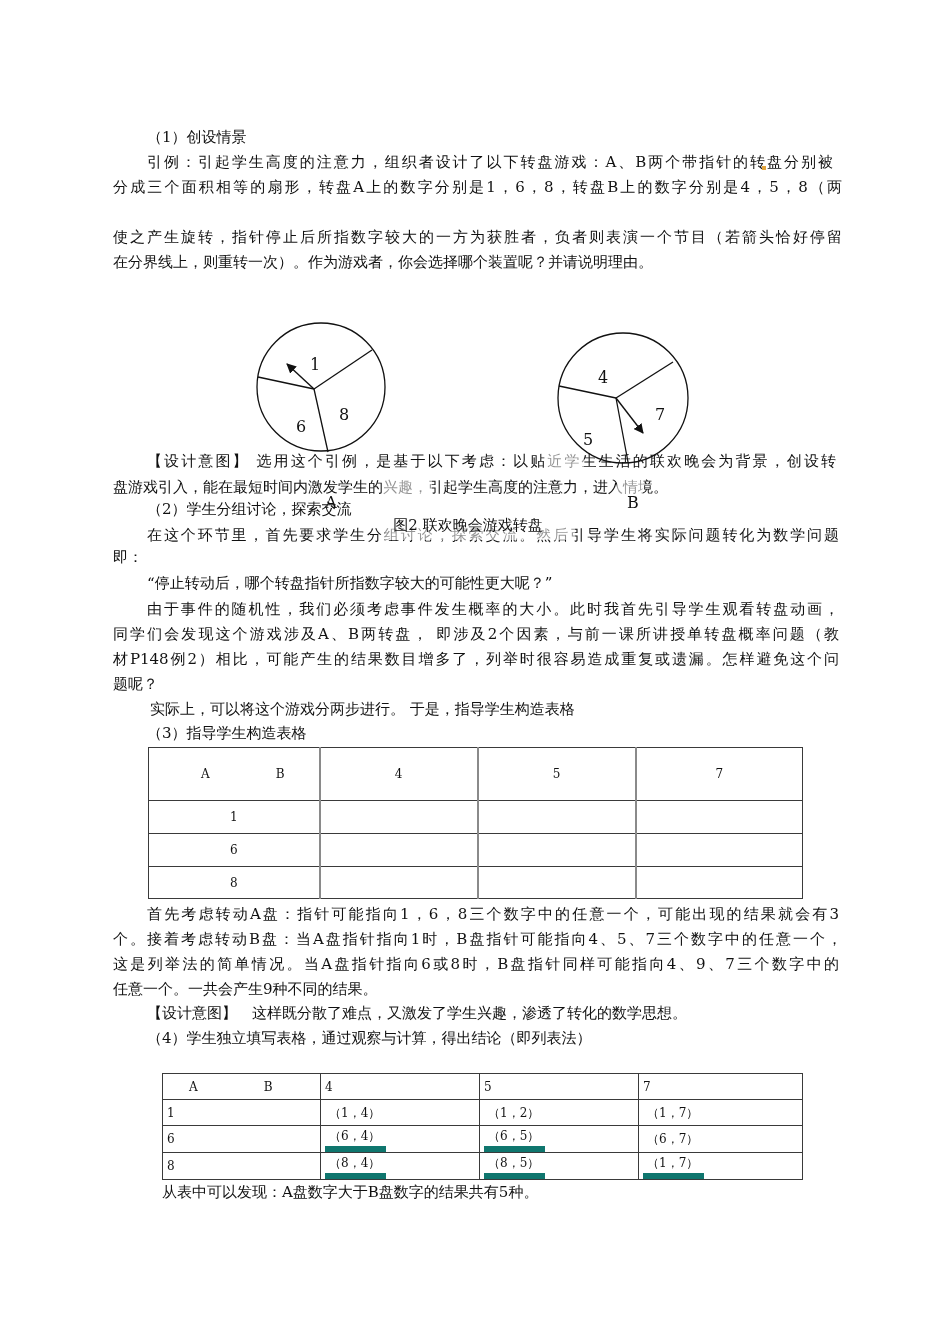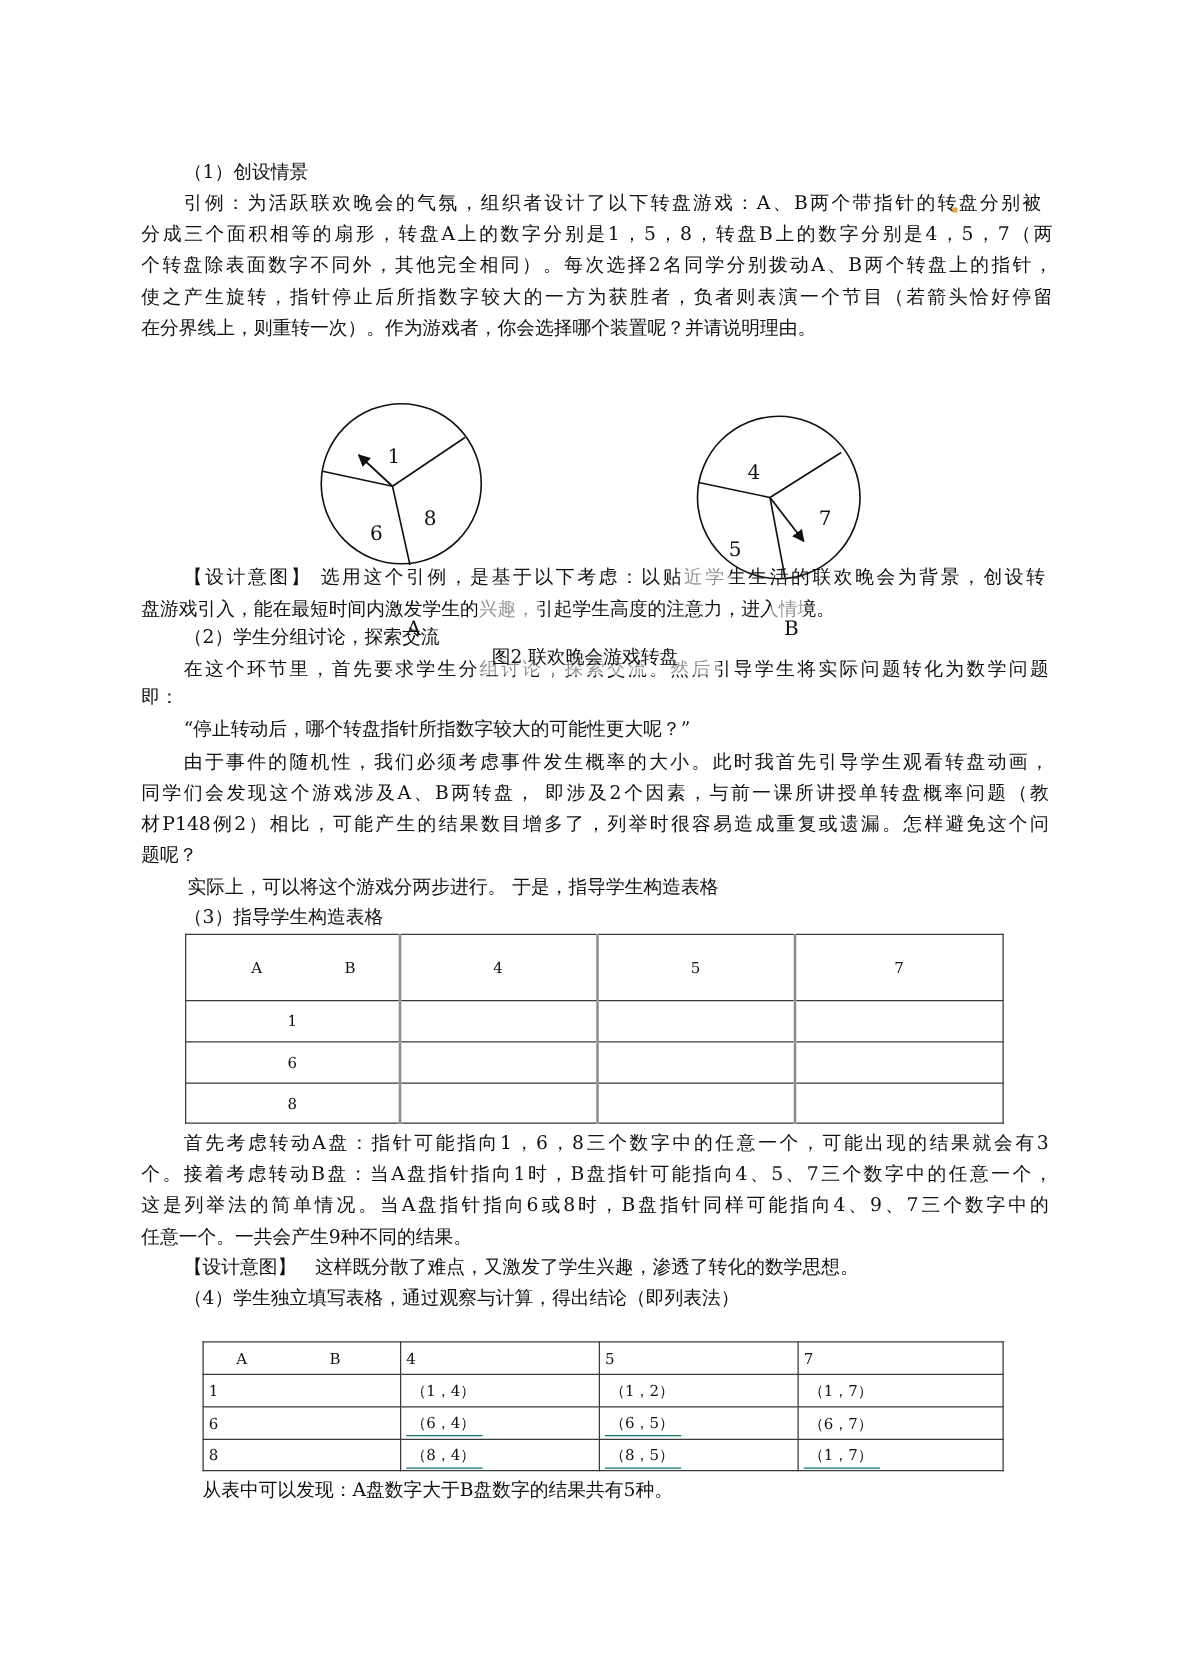"引例：为活跃联欢晚会的气氛，组织者设计了以下转盘游戏：A、B两个带指针的转盘分别" div.ln { text: 为活跃联欢晚会的气氛 -> 引起学生高度的注意力 }
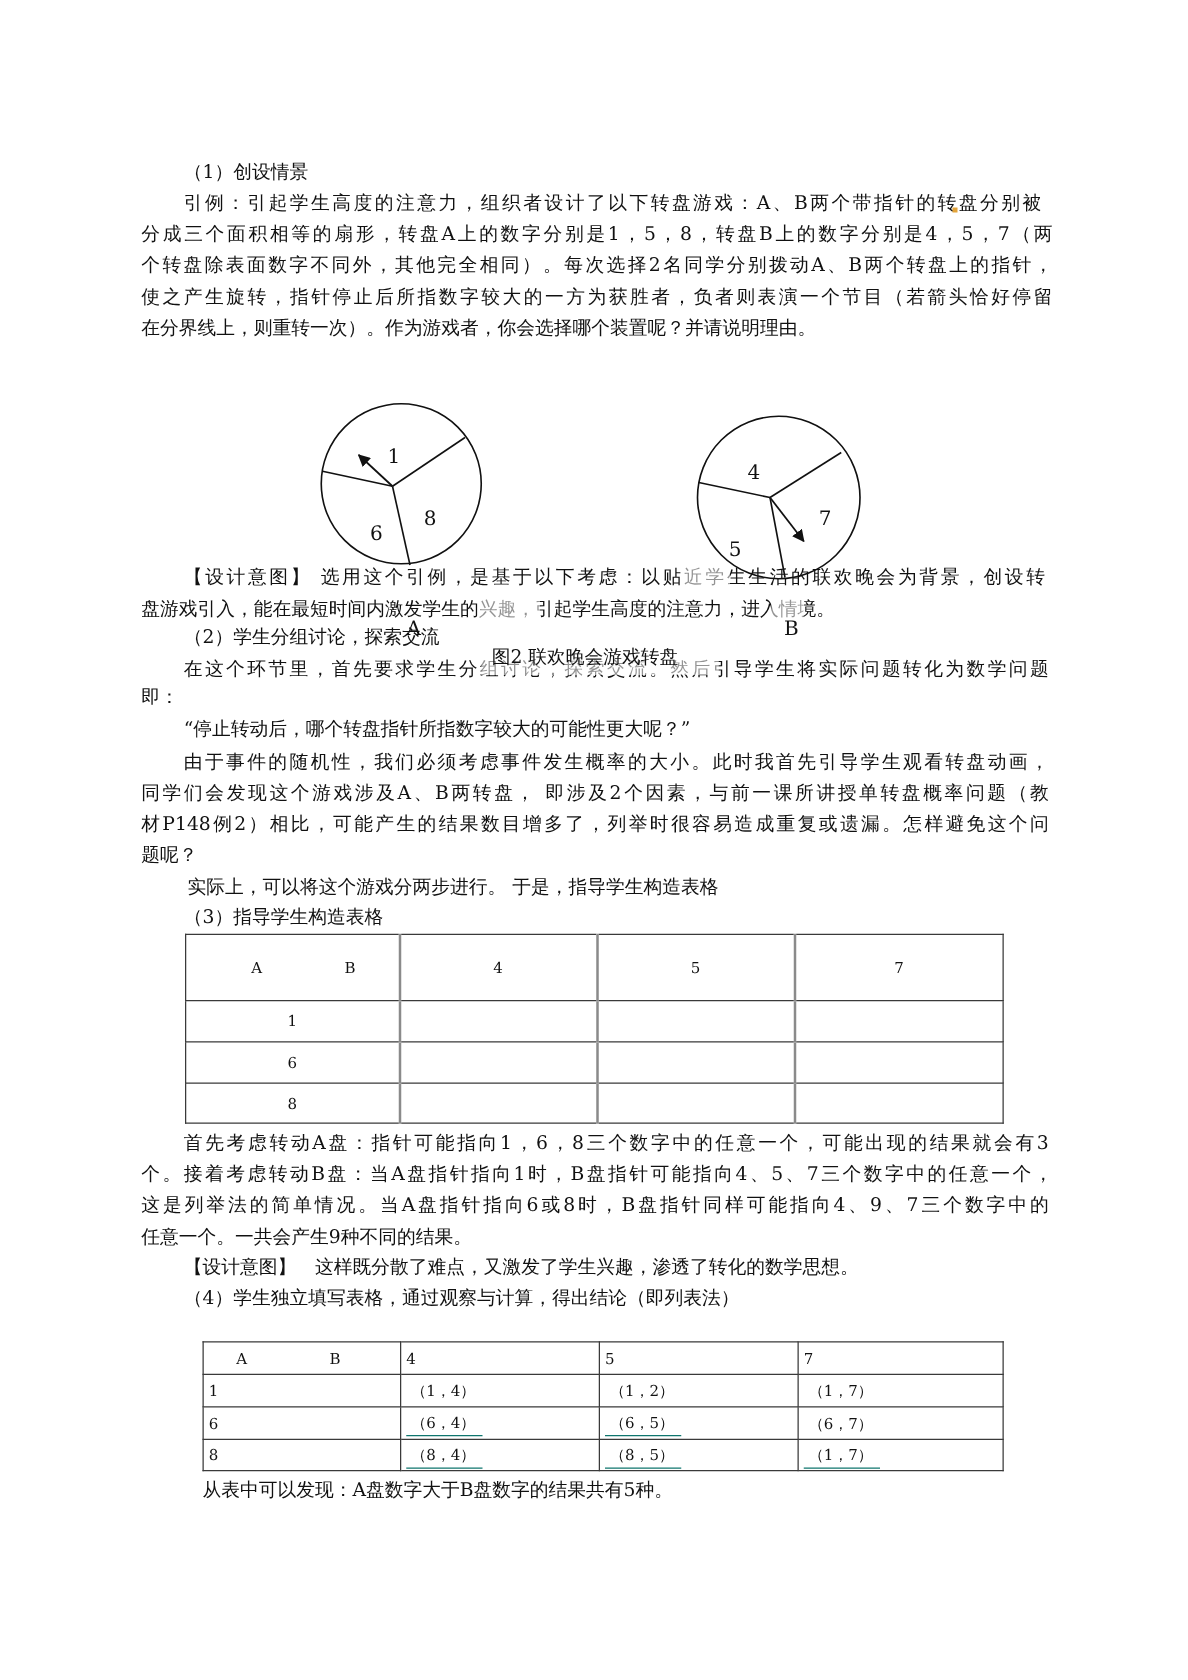"分成三个面积相等的扇形，转盘A上的数字分别是1，5，8，转盘B上的数字分别是4，" div.ln { text: 5，8，转盘B上的数字分别是4，5，7 -> 6，8，转盘B上的数字分别是4，5，8 }
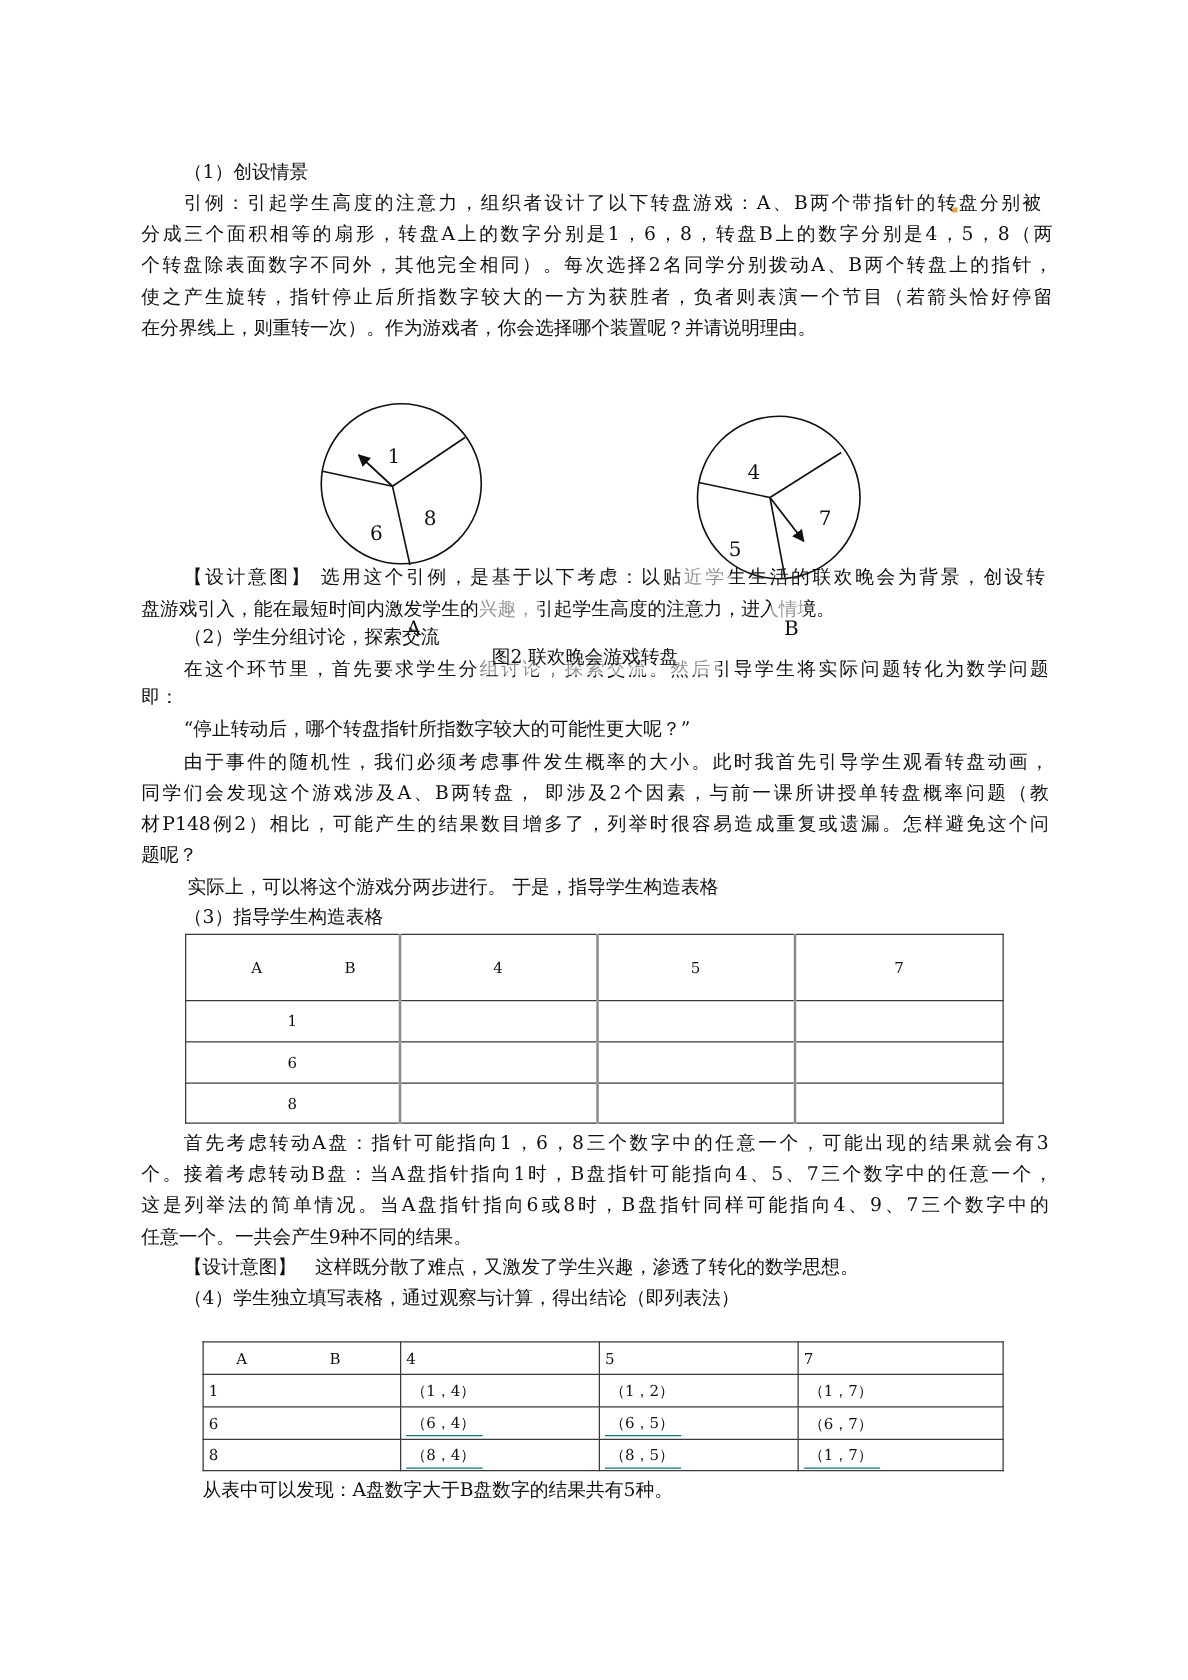"个转盘除表面数字不同外，其他完全相同）。每次选择2名同学分别拨动A、B两个转盘上" div.ln { html: <div>个转盘除表面数字不同外，其他完全相同）。每次选择2名同学分别拨动A、B两个转盘上的指针，</div> -> none }
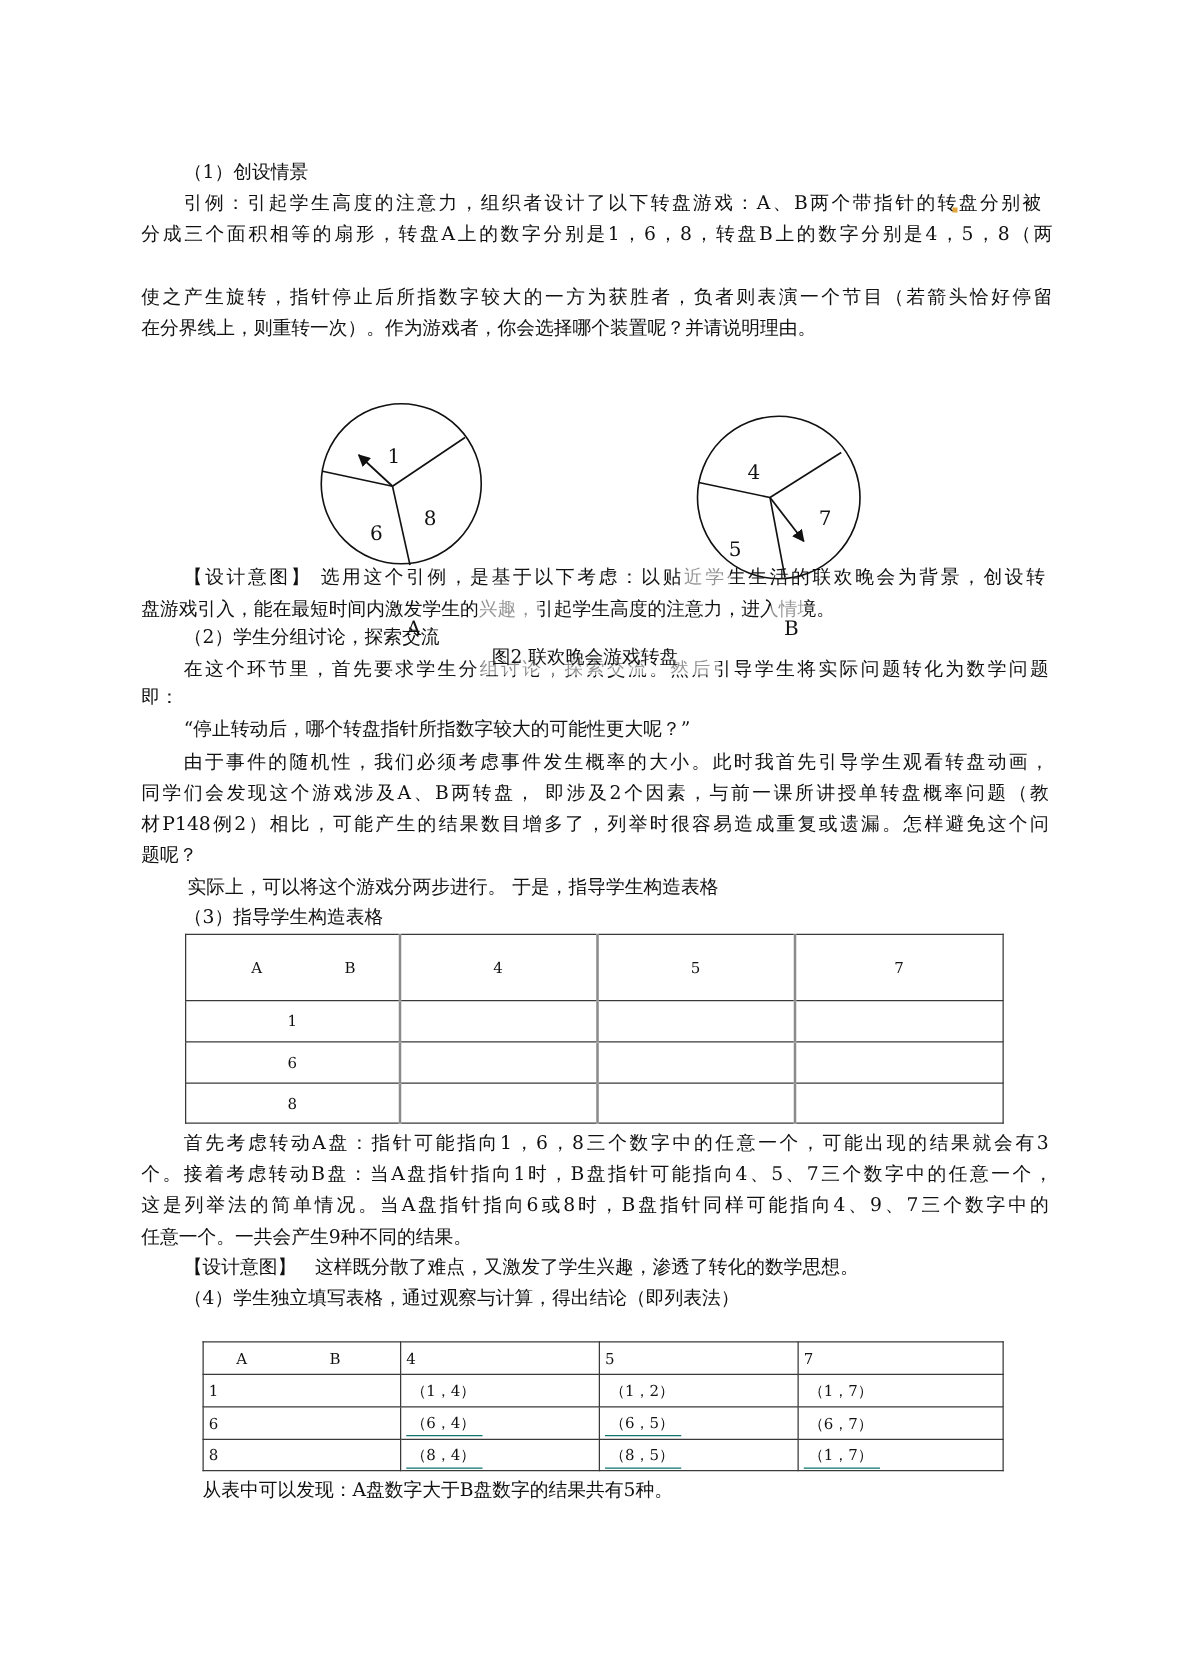"（6，4）" .pair.u { border-bottom: 1px solid #0f766e -> 6px solid #0f766e }
